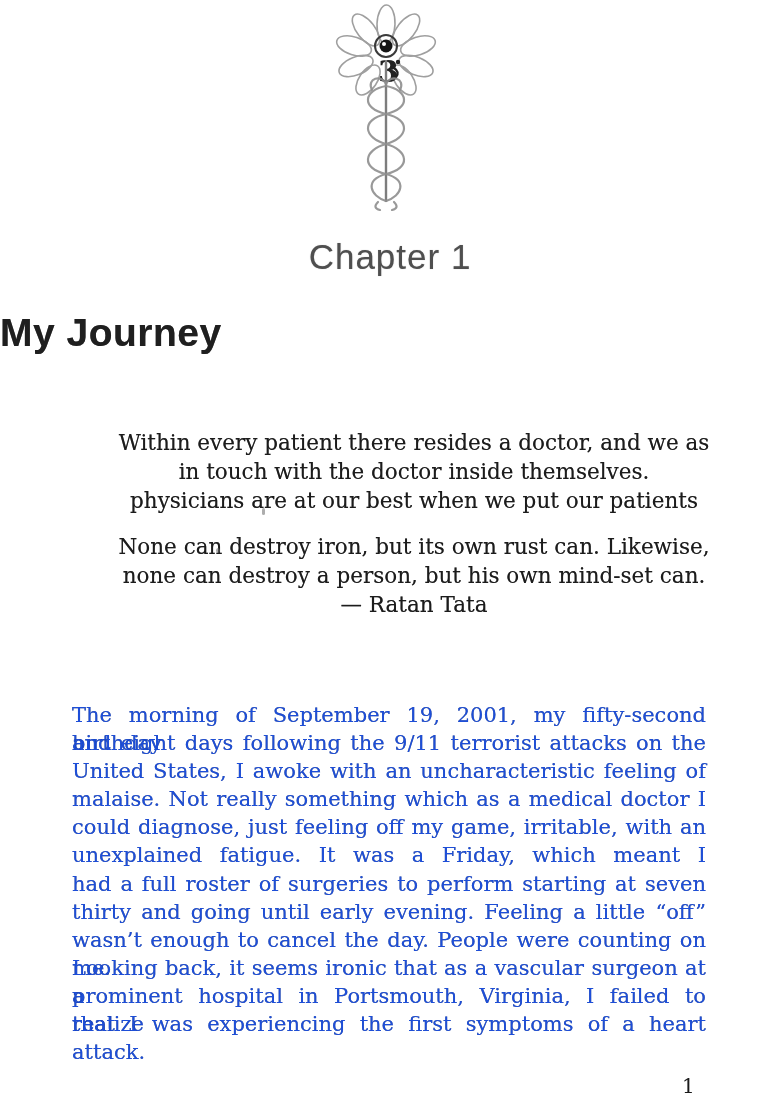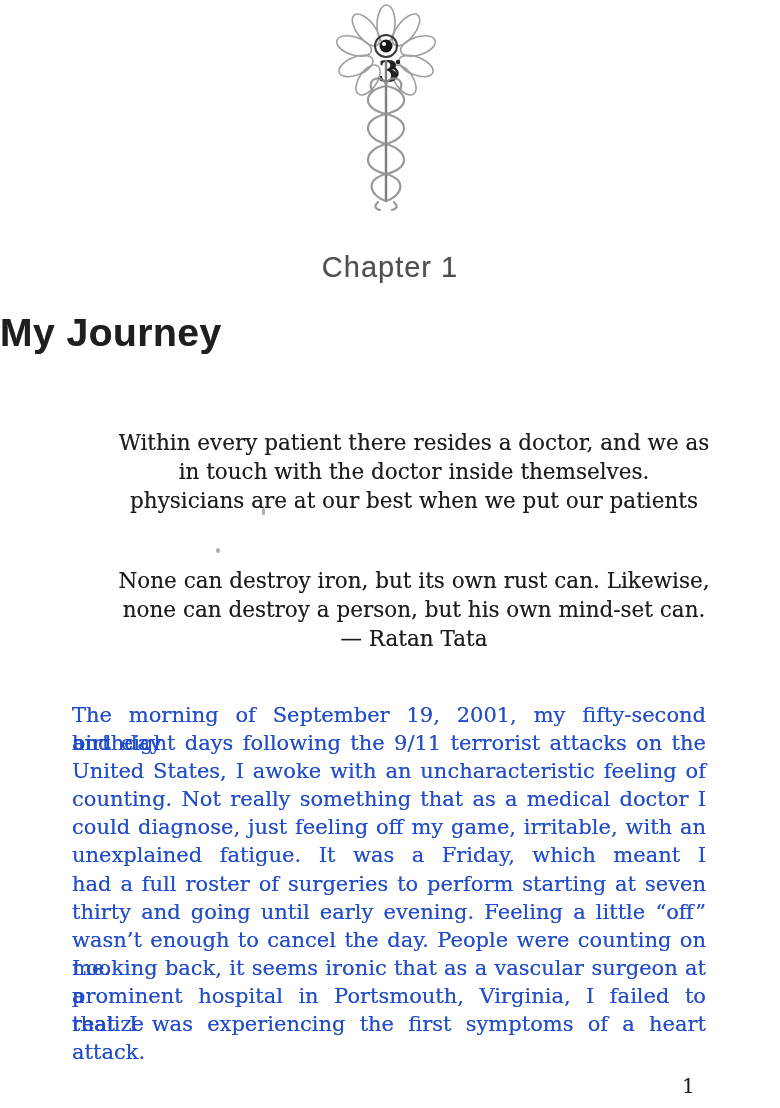"Chapter 1" .chapter-label { font-size: 29px -> 35px; top: 251px -> 237px }
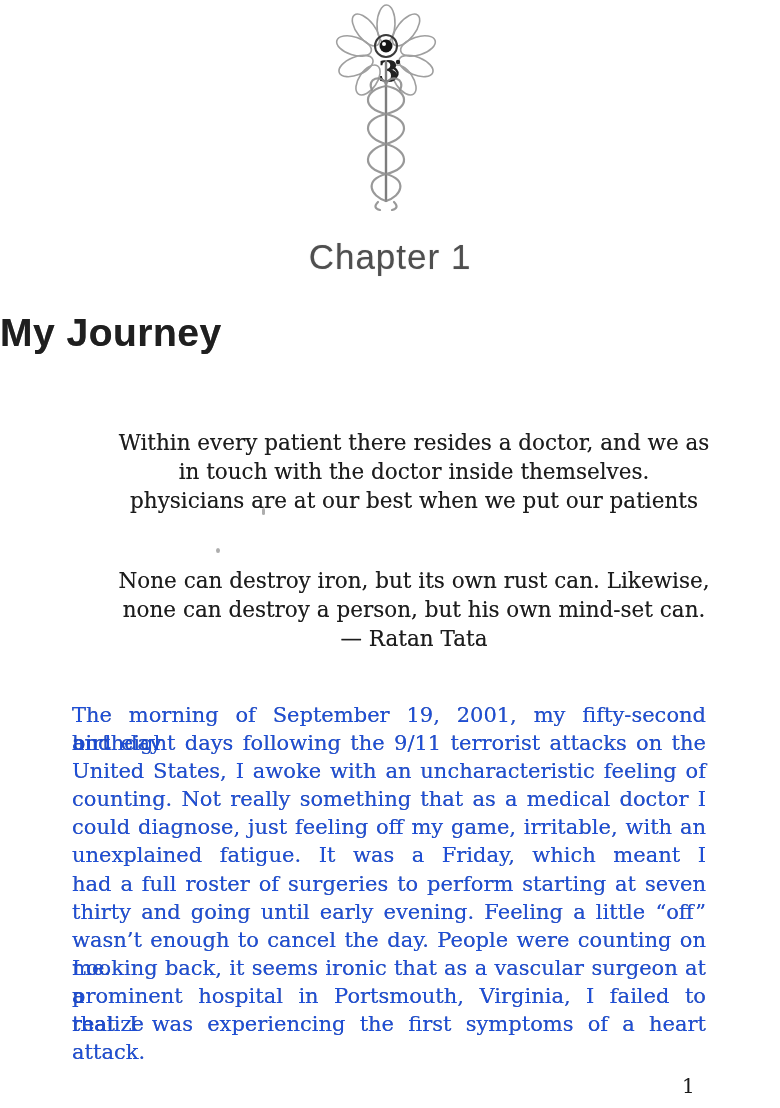"None can destroy iron, but" .epigraph-2 { top: 566px -> 532px }
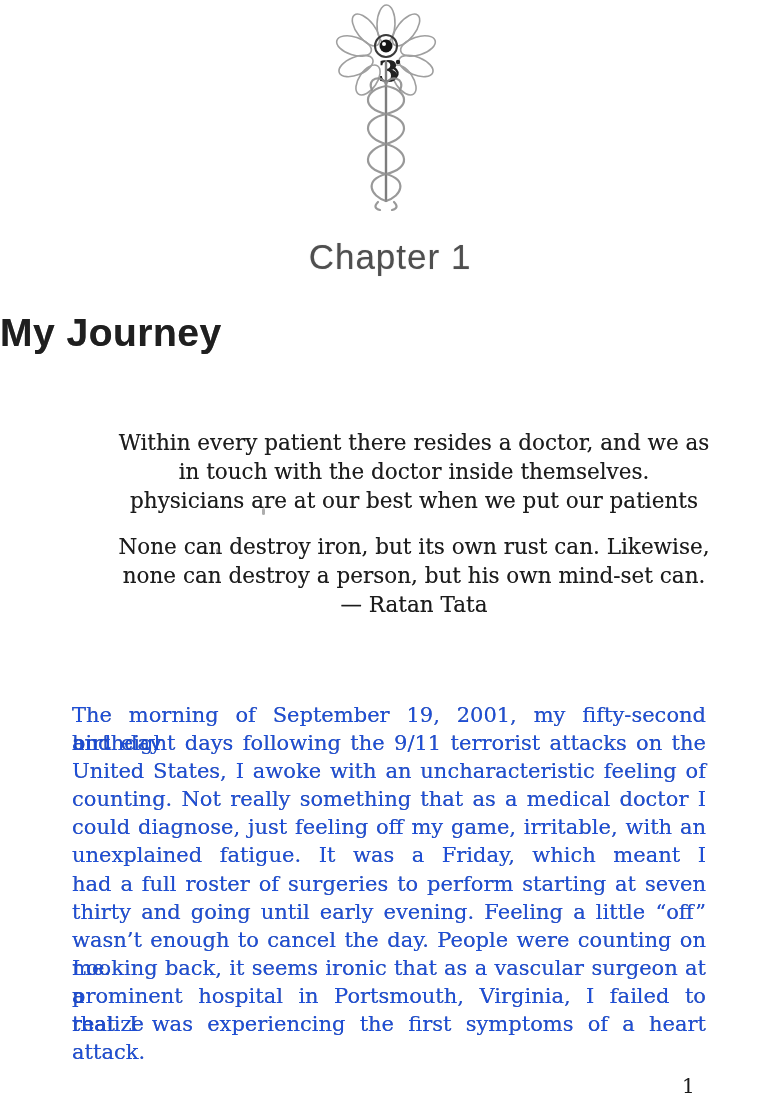"counting. Not really something that" div.body-line { text: counting. Not really something that -> malaise. Not really something which }
